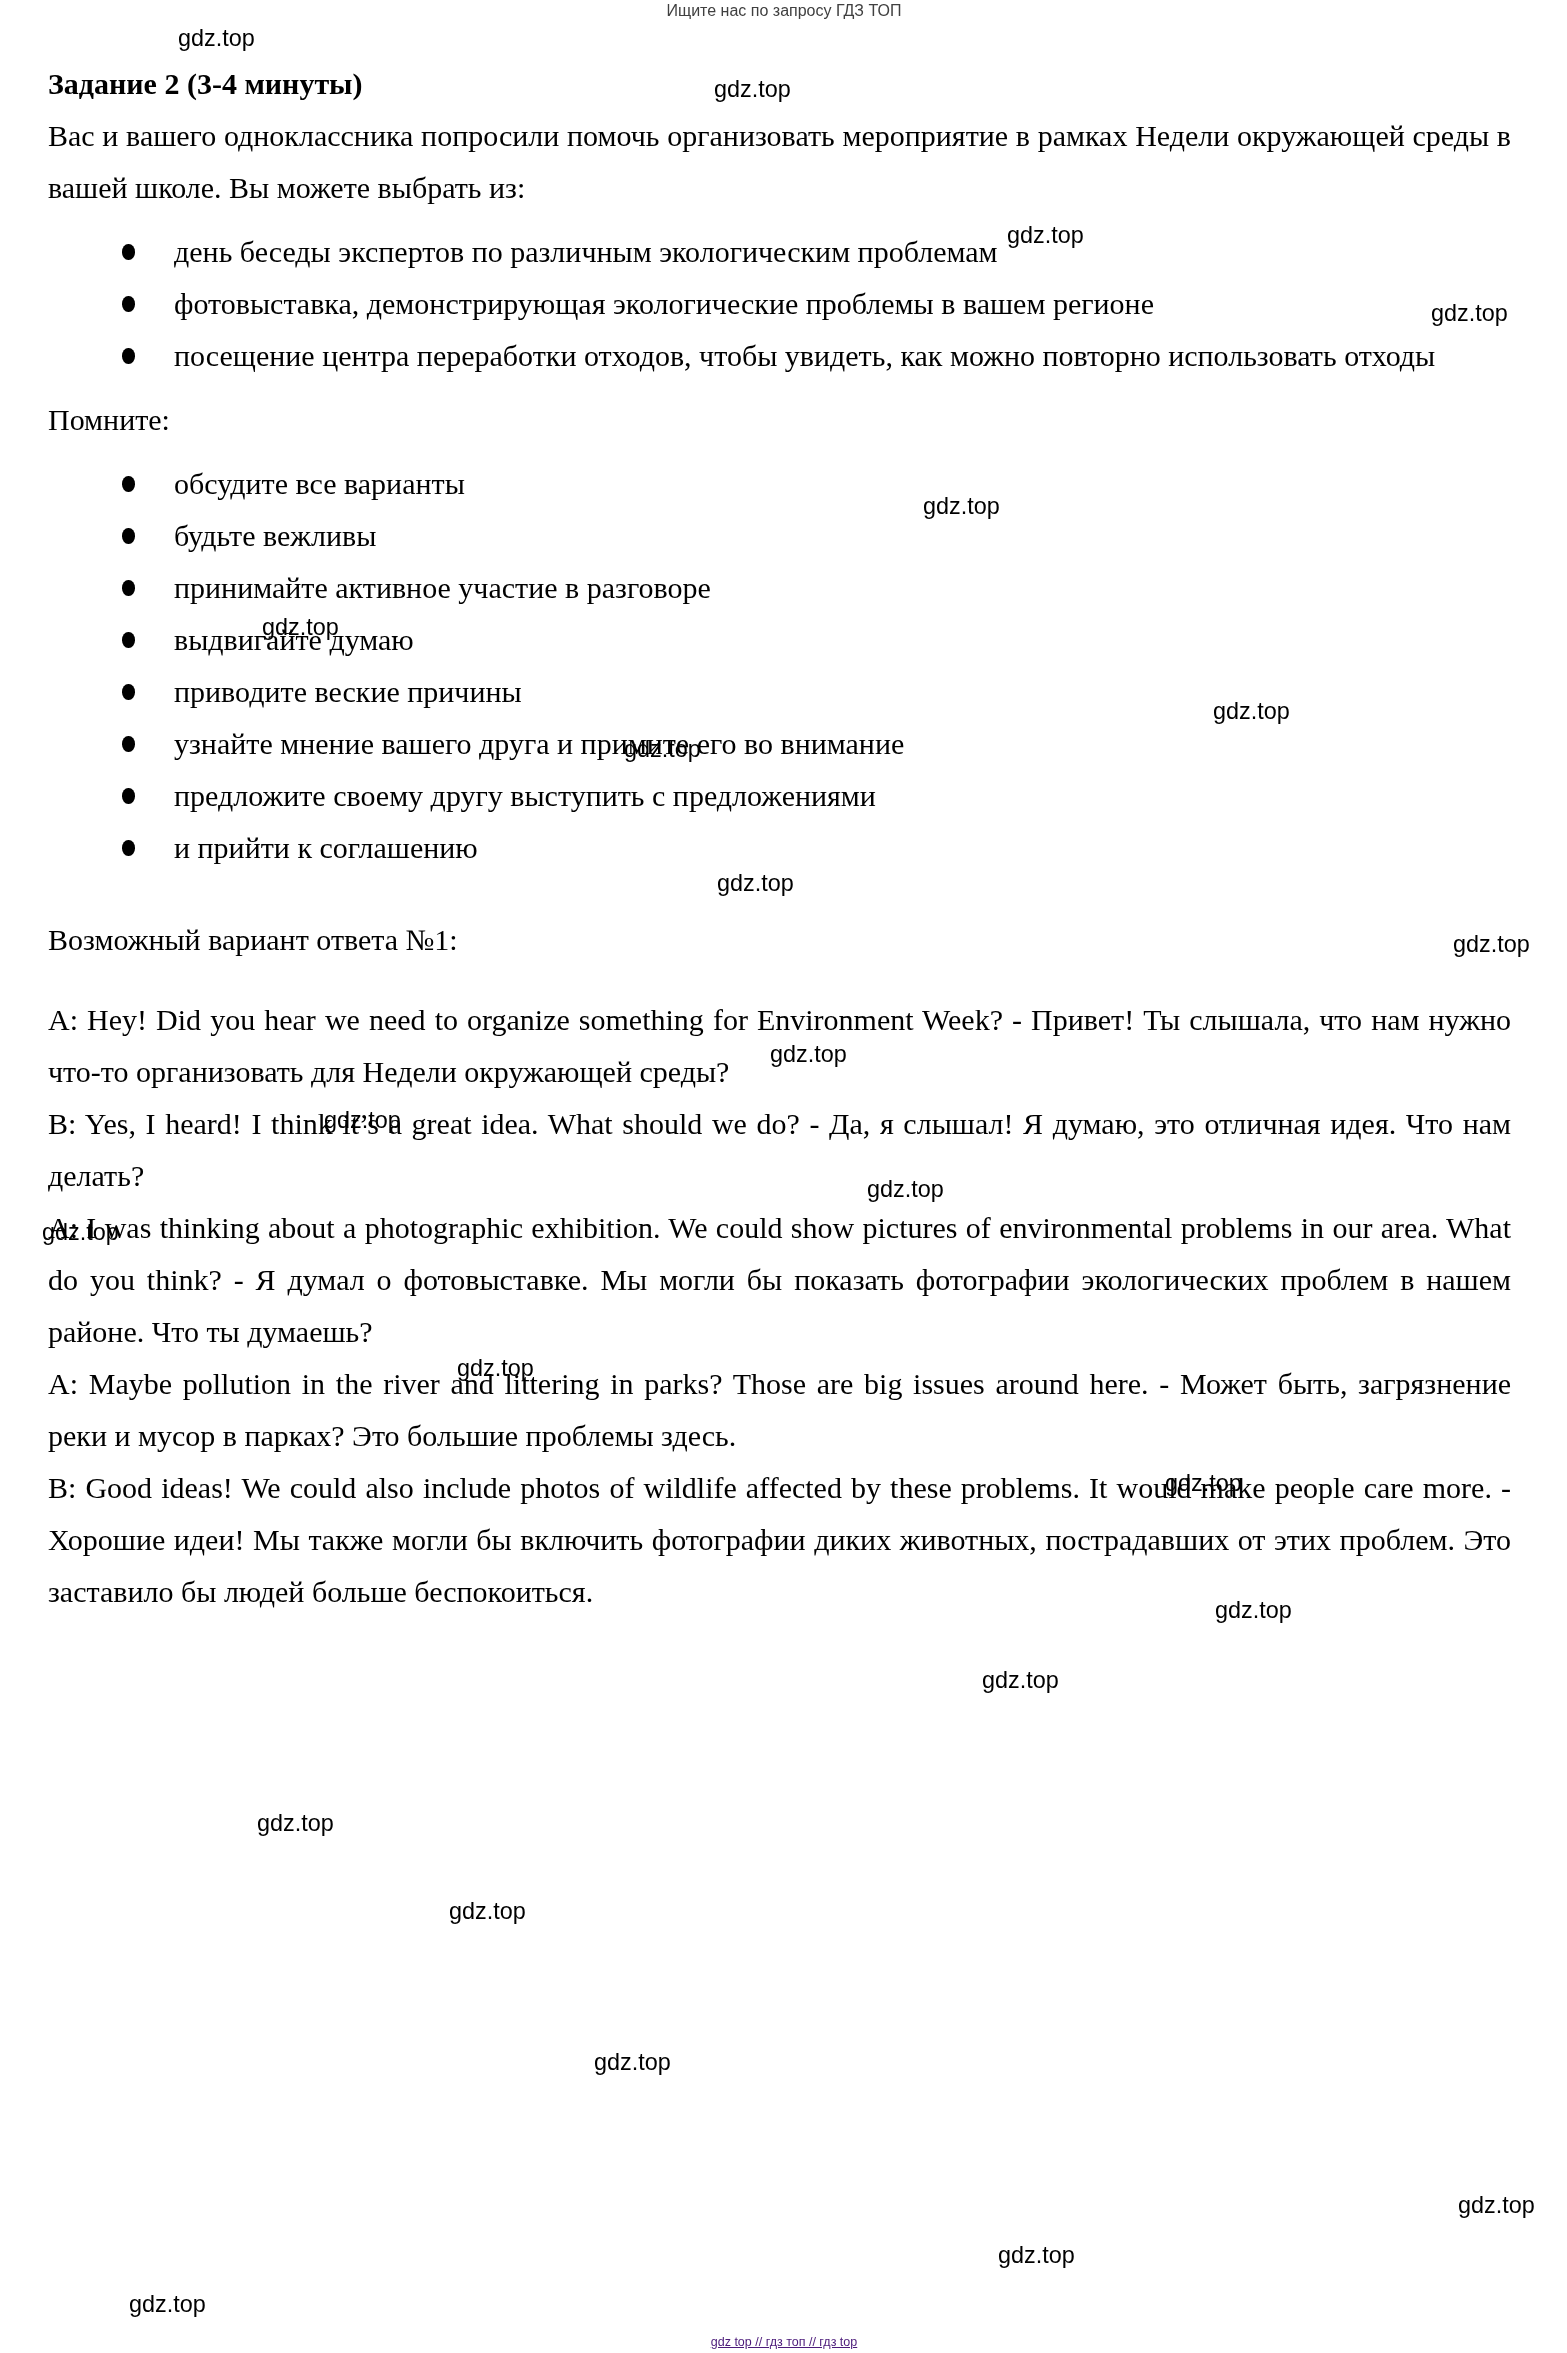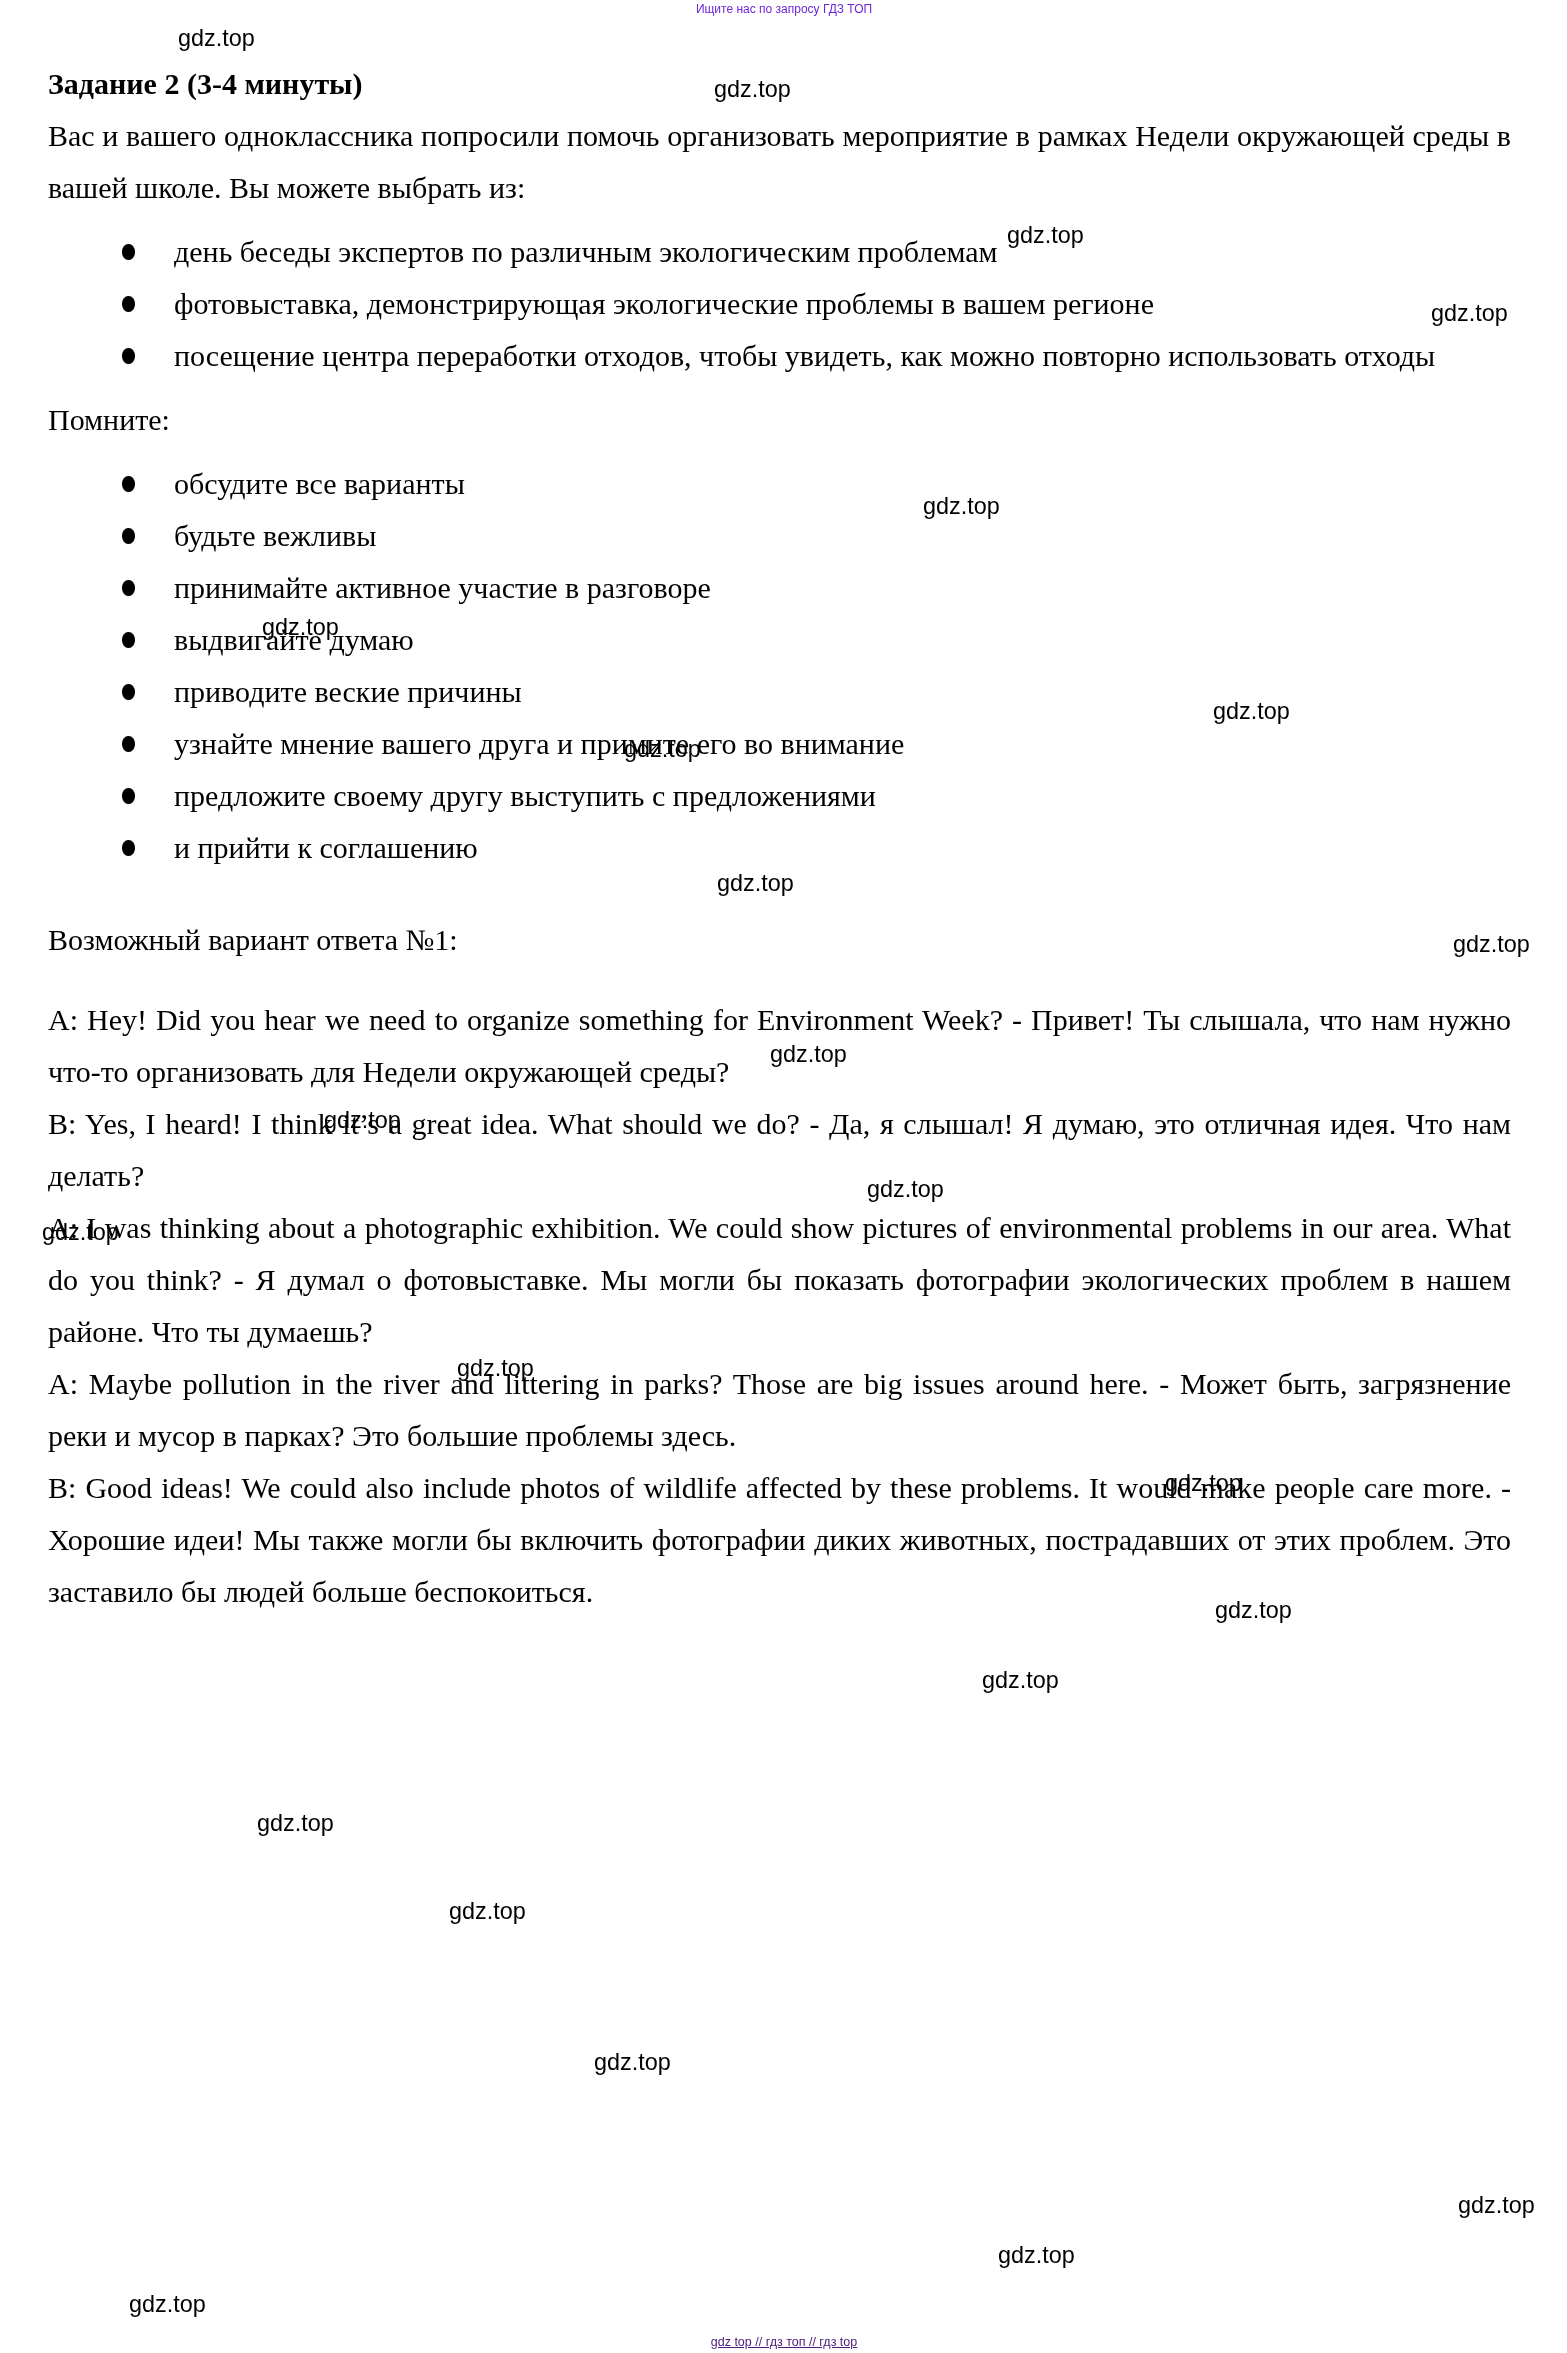"Ищите нас по запросу ГДЗ" .banner { color: #6d28d9 -> #404040; font-size: 12px -> 16px }
